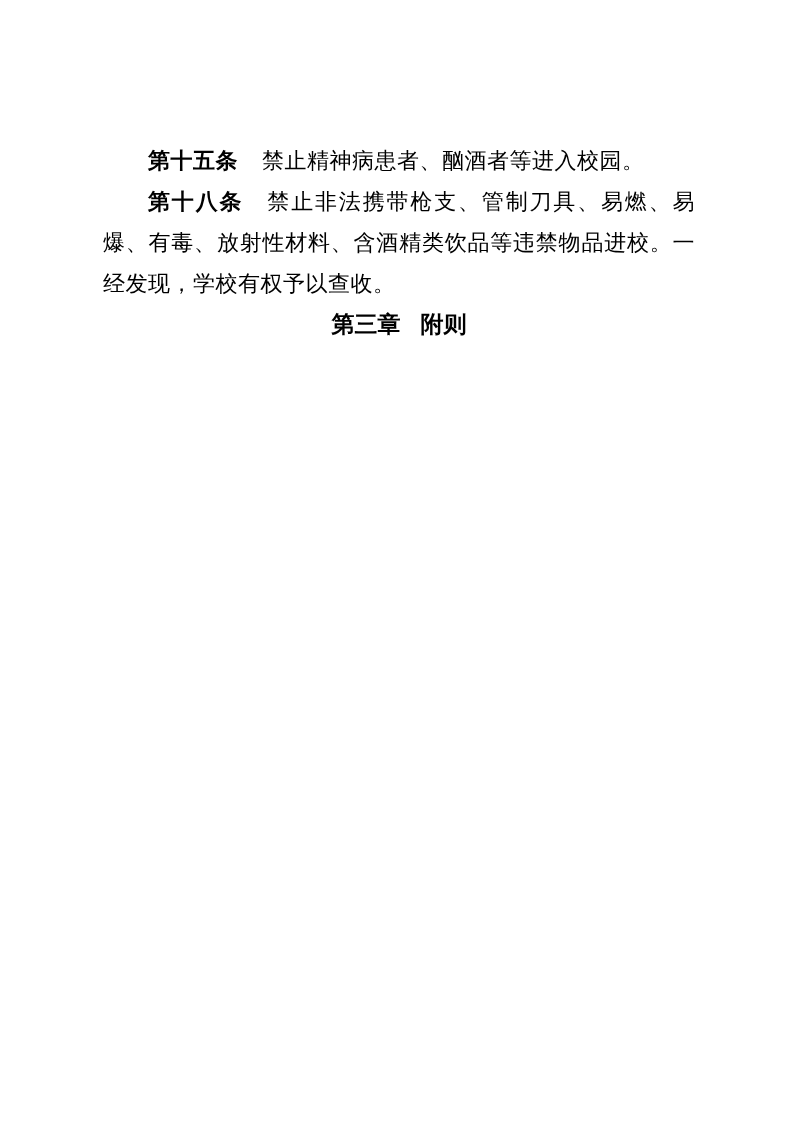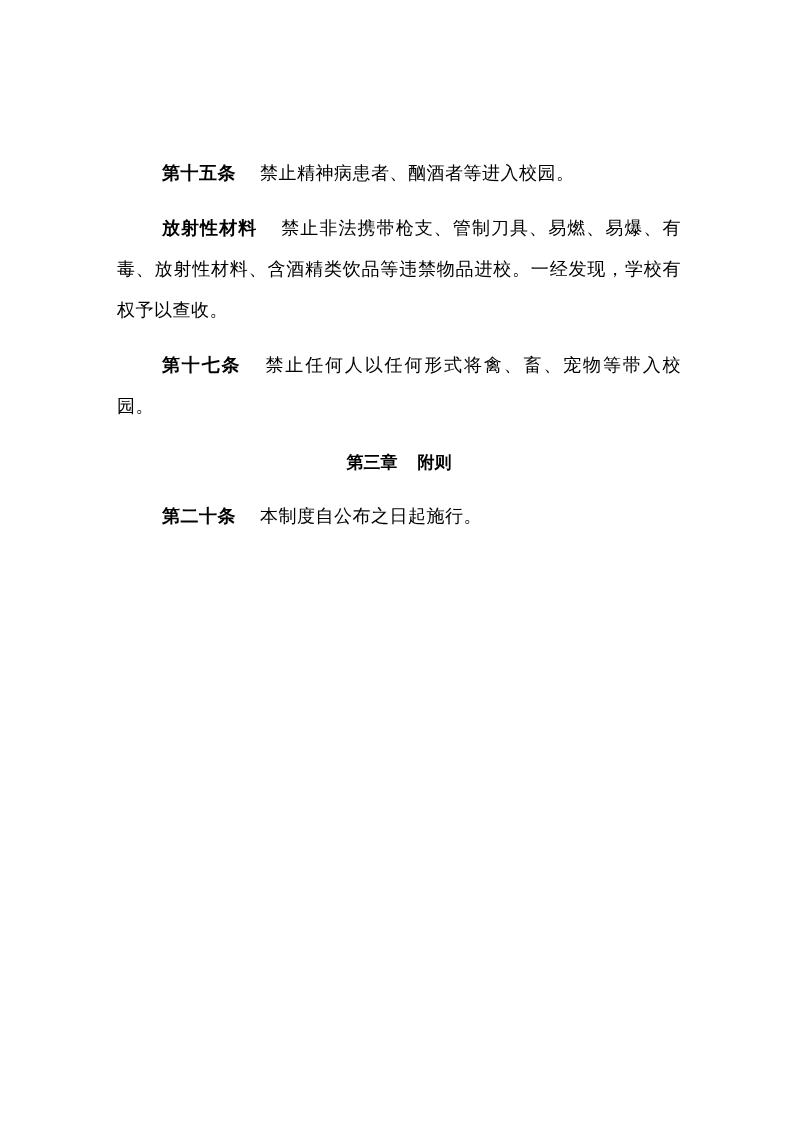"第十五条 禁止精神病患者、酗酒者等进入校园。" p.clause { font-family: Liberation Mono, monospace -> none; font-size: 18px -> 22px; margin: 14px -> 0 }
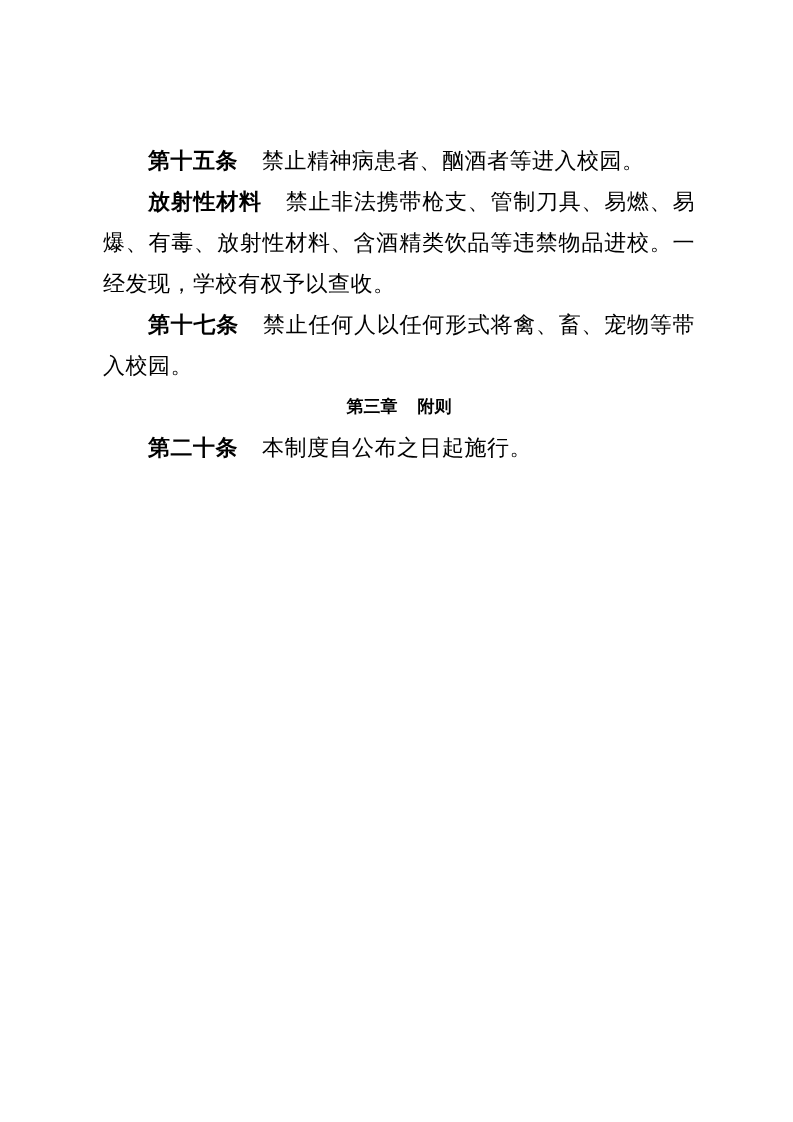"放射性材料" span.clause-label { text: 放射性材料 -> 第十八条 }
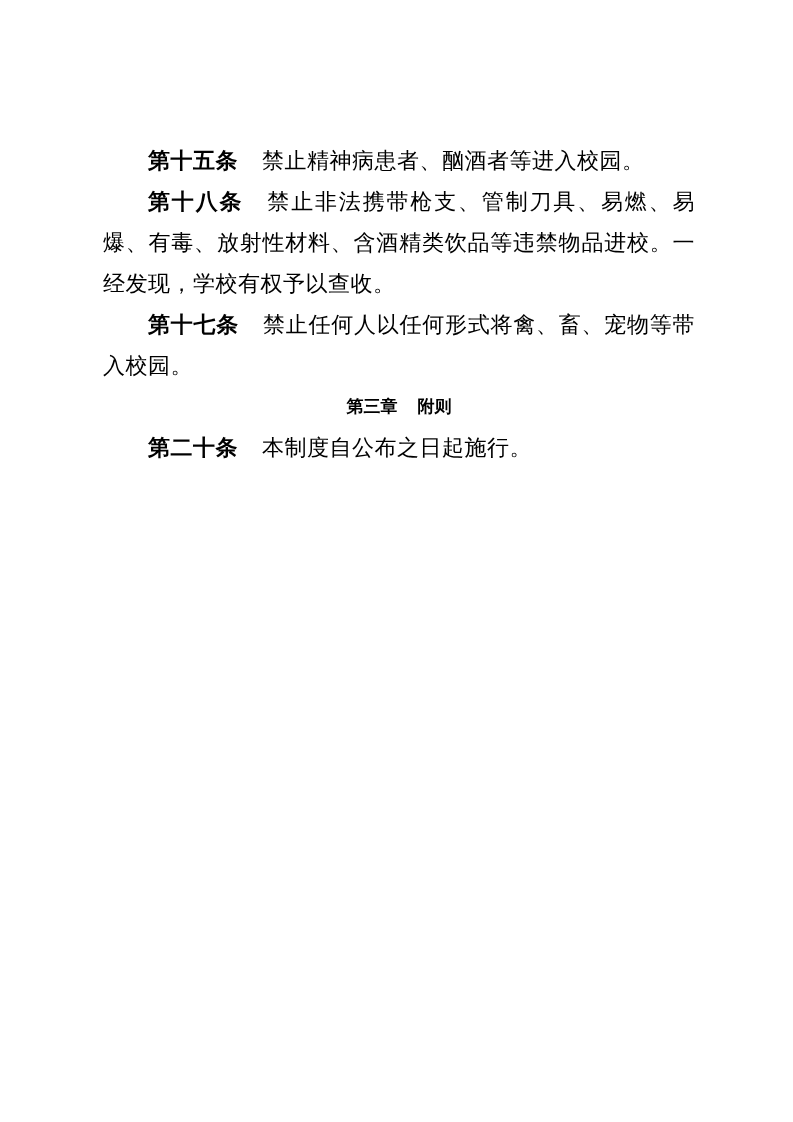"第十七条 禁止任何人以任何形式将禽、畜、宠物等带入校园。" p.clause { html: <p> <span>第十七条</span><span>禁止任何人以任何形式将禽、畜、宠物等带入校园。</span> </p> -> none }
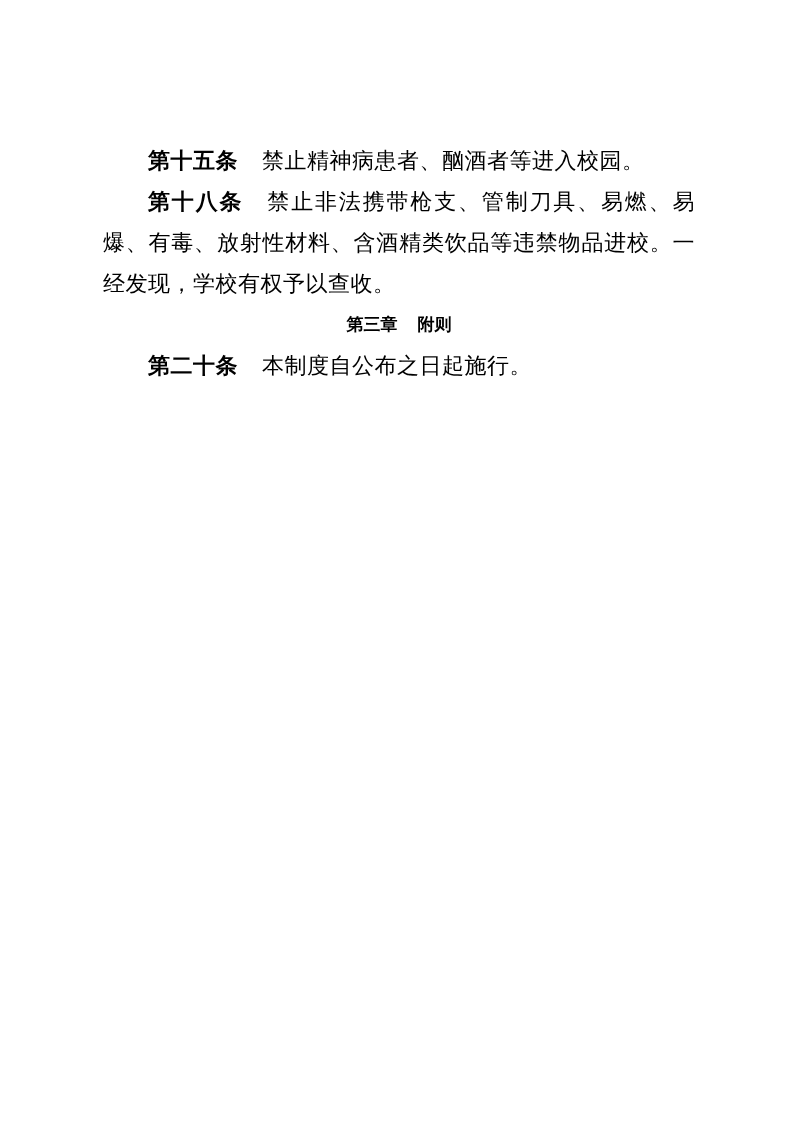"第三章 附则" h2.chapter-heading { font-size: 17px -> 23px }
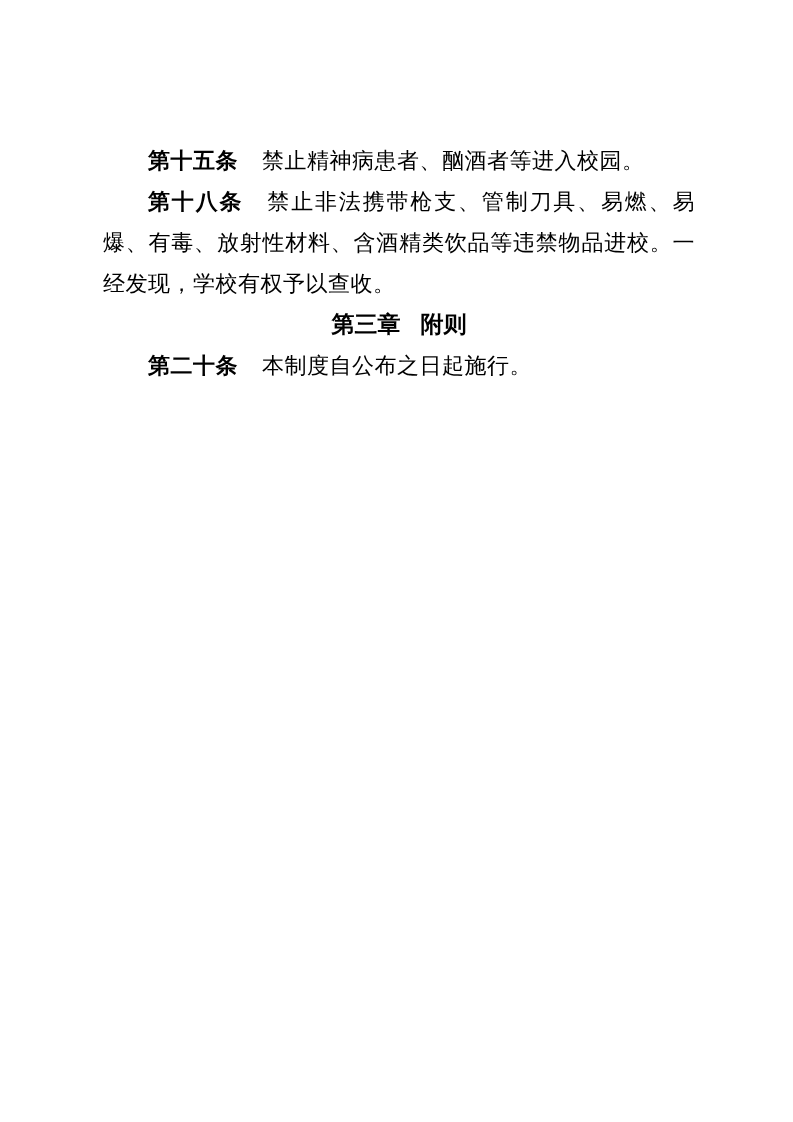"第二十条 本制度自公布之日起施行。" p.clause { html: <p> <span>第二十条</span><span>本制度自公布之日起施行。</span> </p> -> none }
